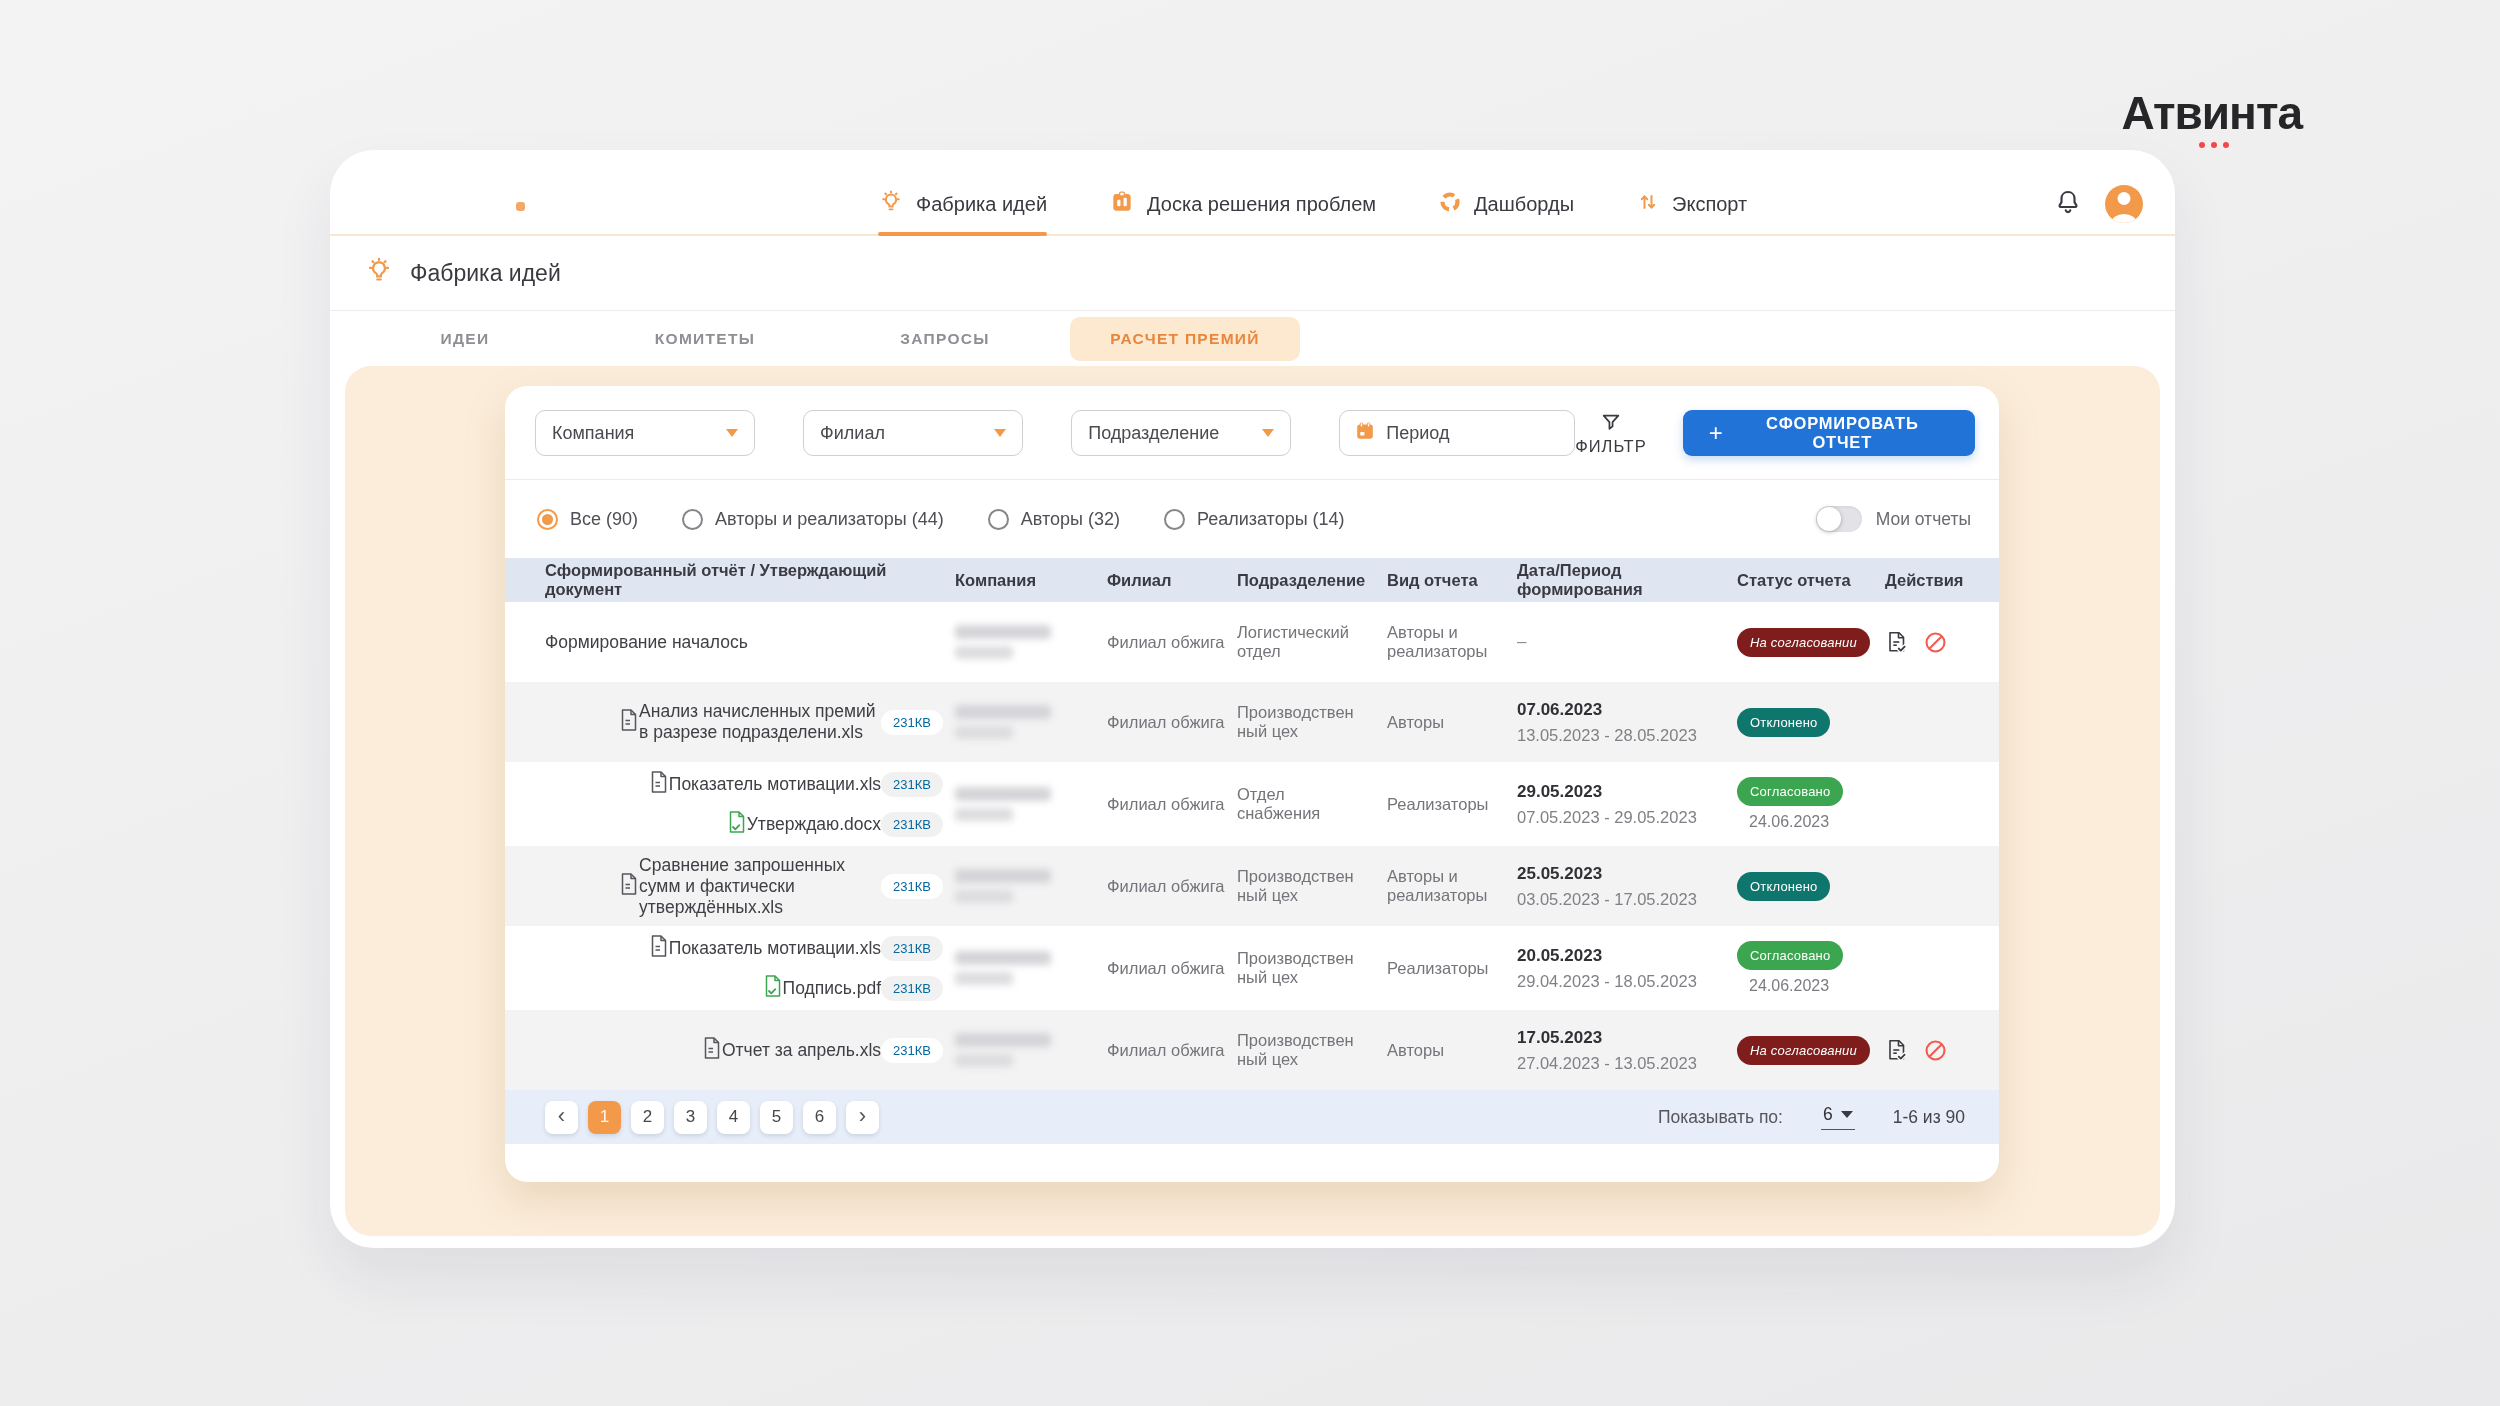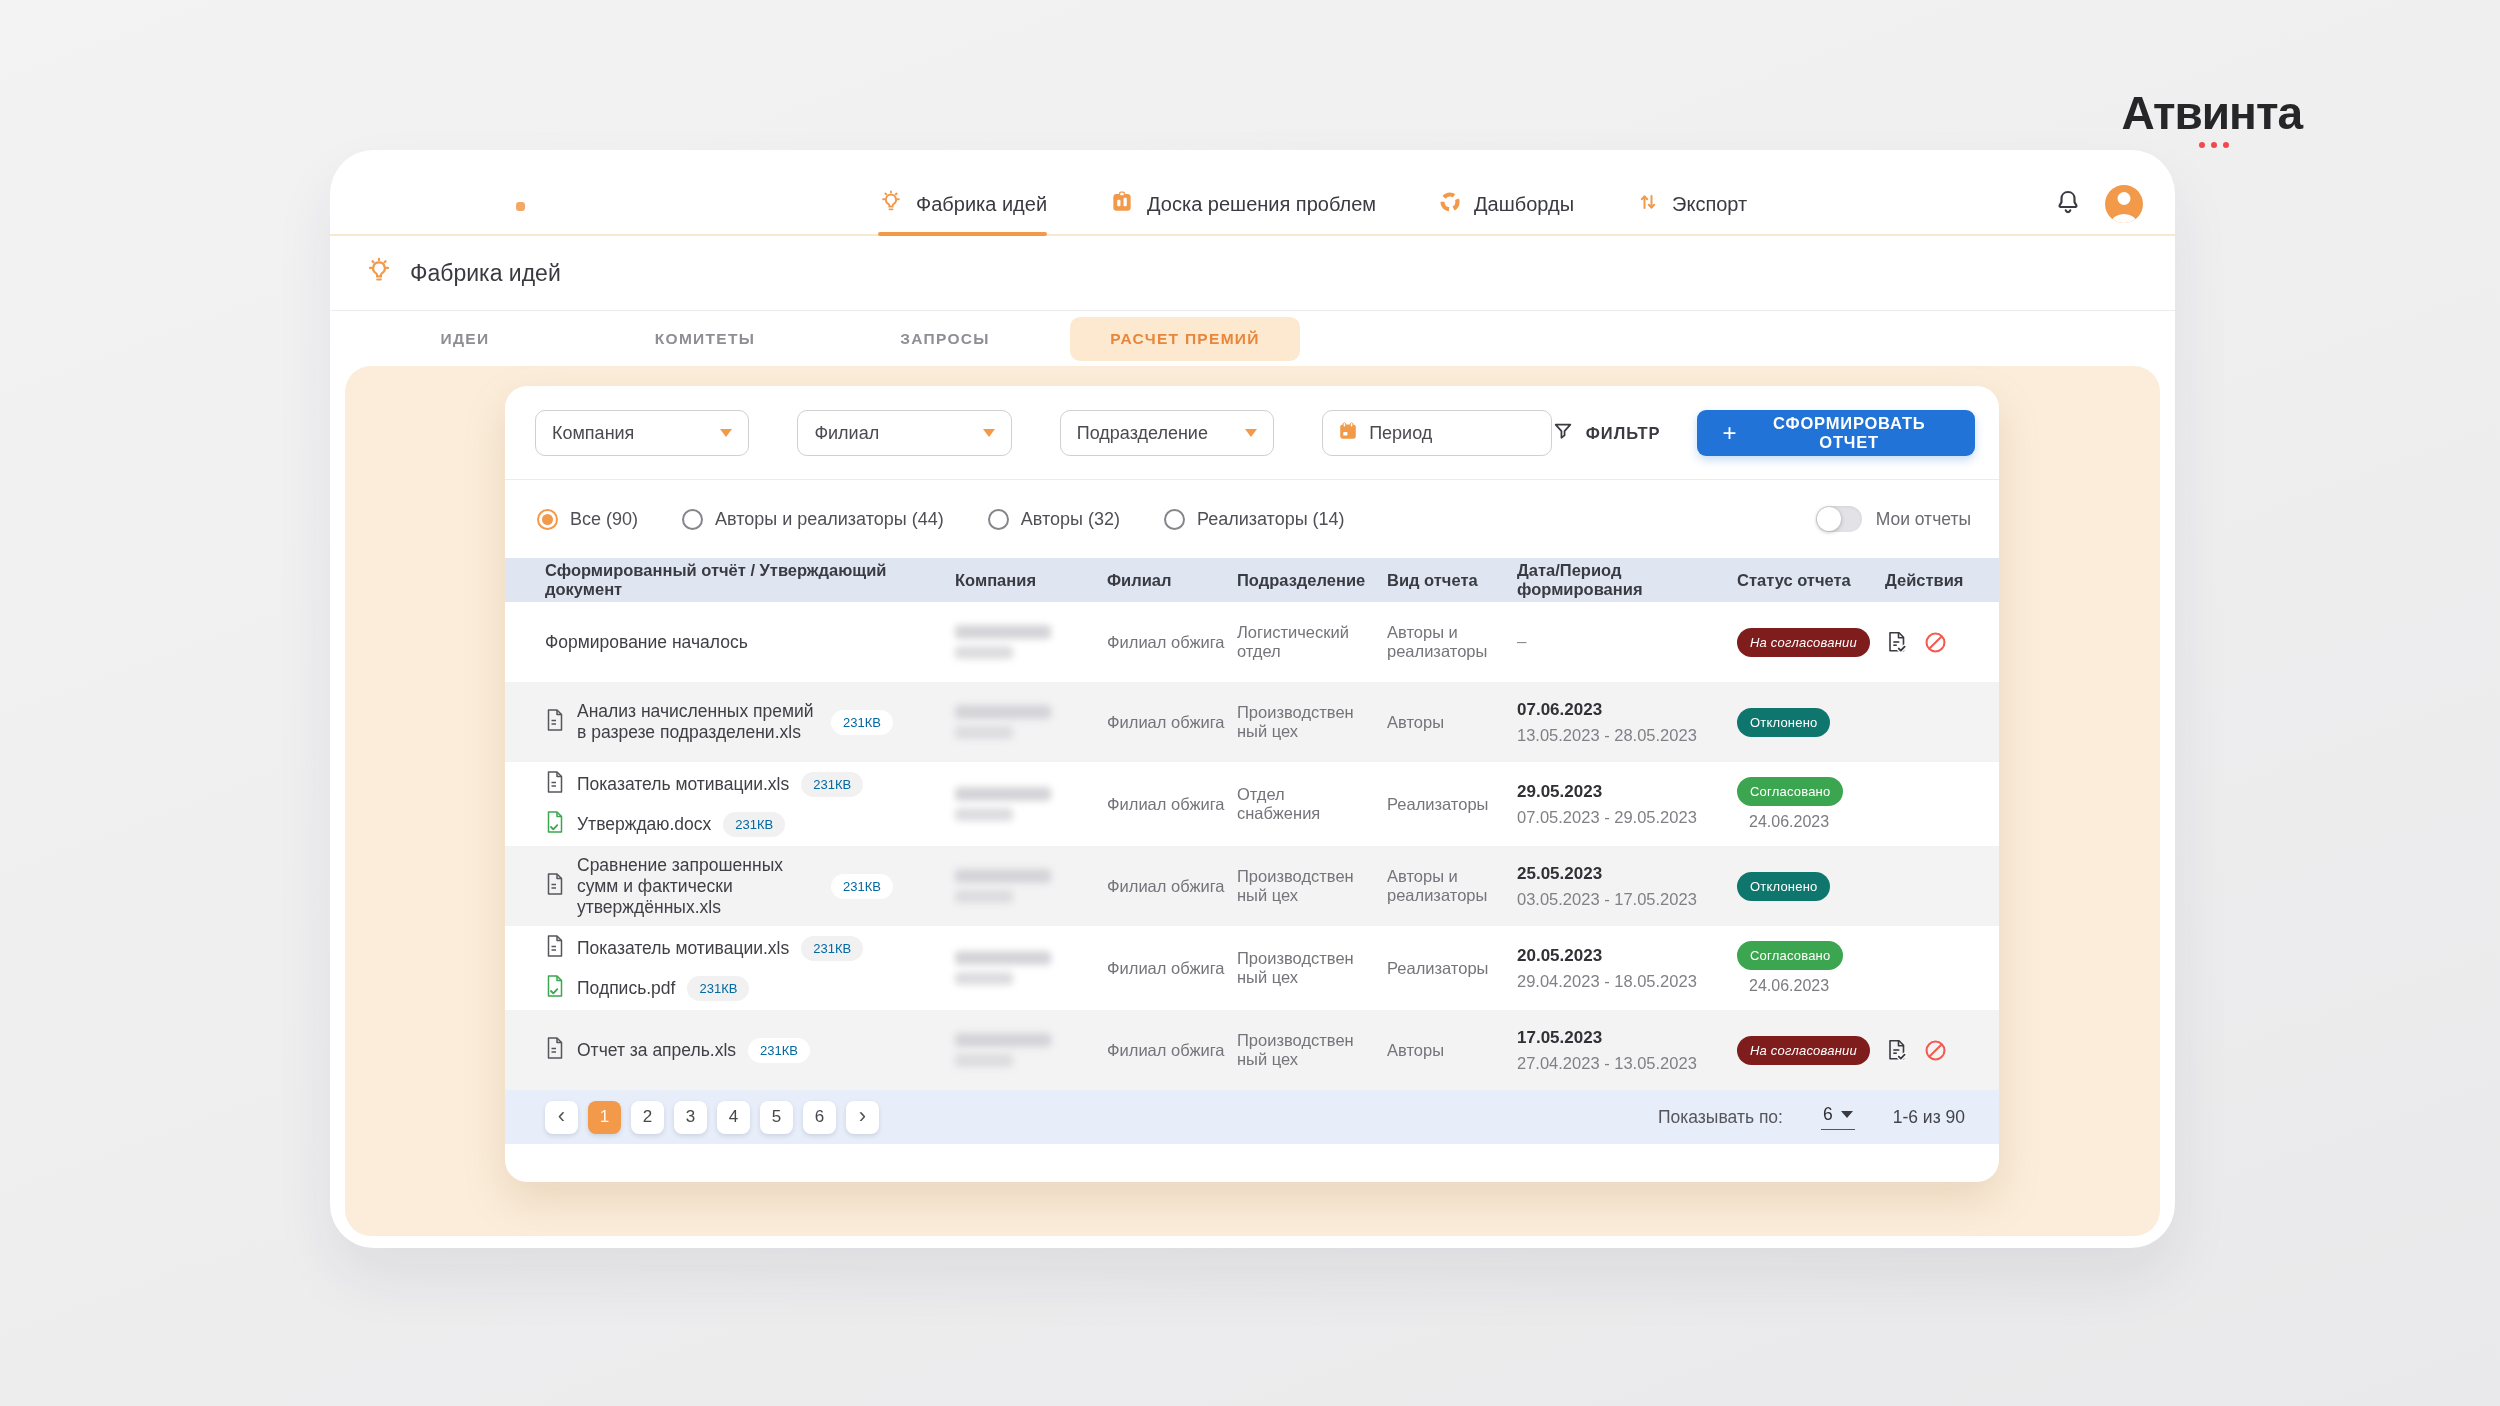"ФИЛЬТР" .filter-toggle { flex-direction: none -> column; font-weight: 700 -> 400; gap: 12px -> none }
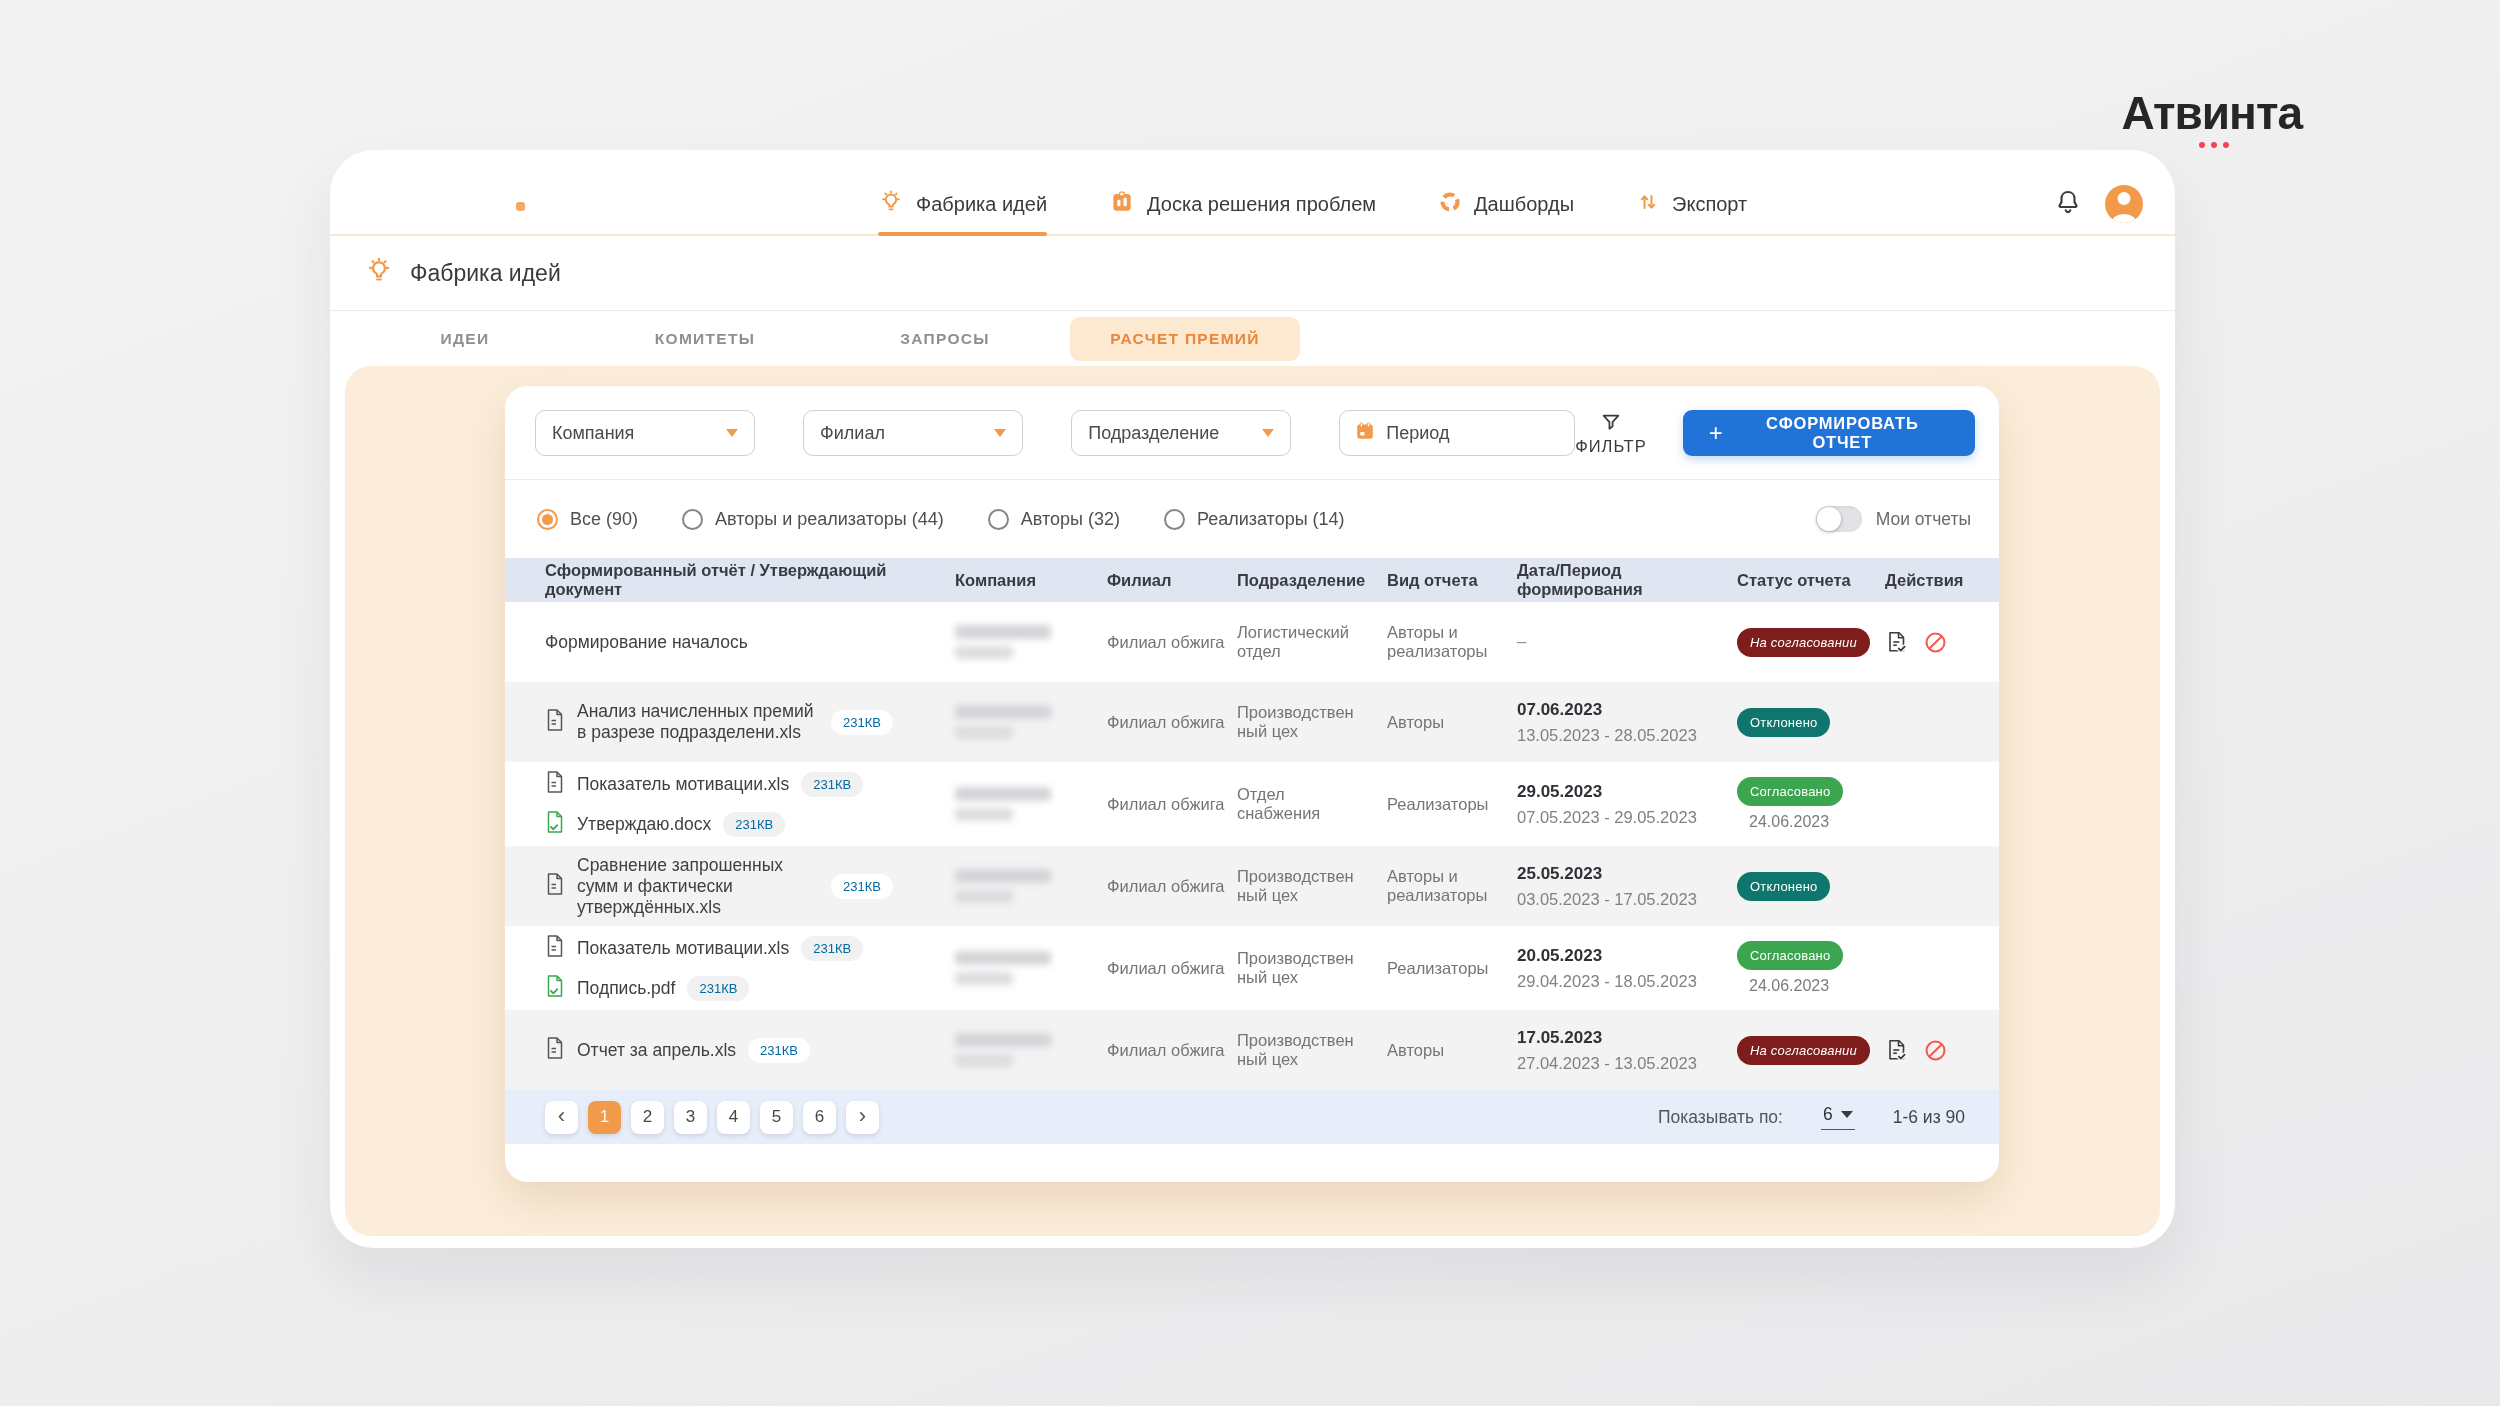"Анализ начисленных премий в разрезе" .doc-line { gap: 12px -> 0; justify-content: none -> flex-end }
